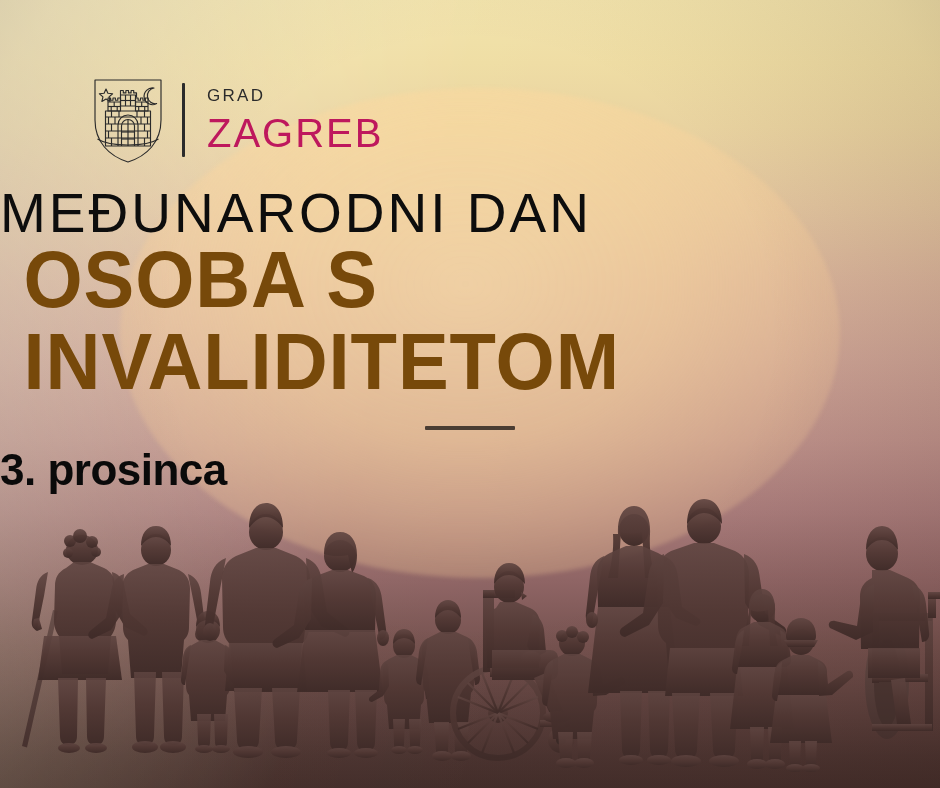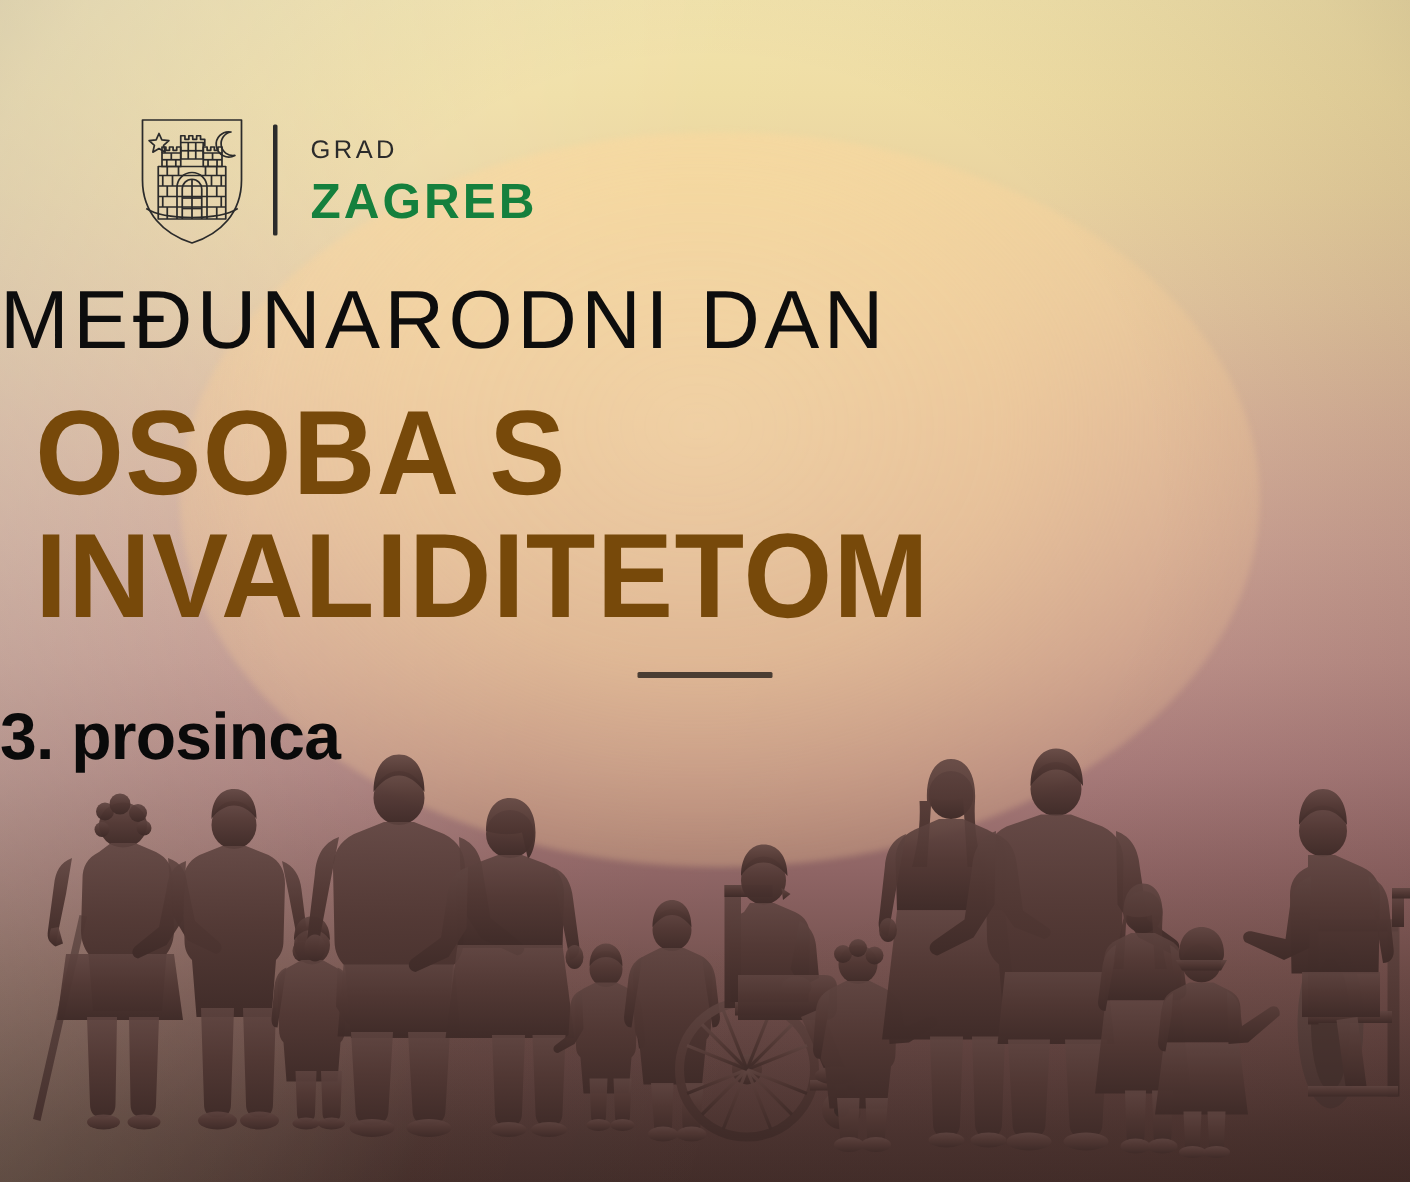"ZAGREB" .logo-zagreb { color: #15803d -> #be185d; font-size: 33px -> 40px; font-weight: 700 -> 400 }
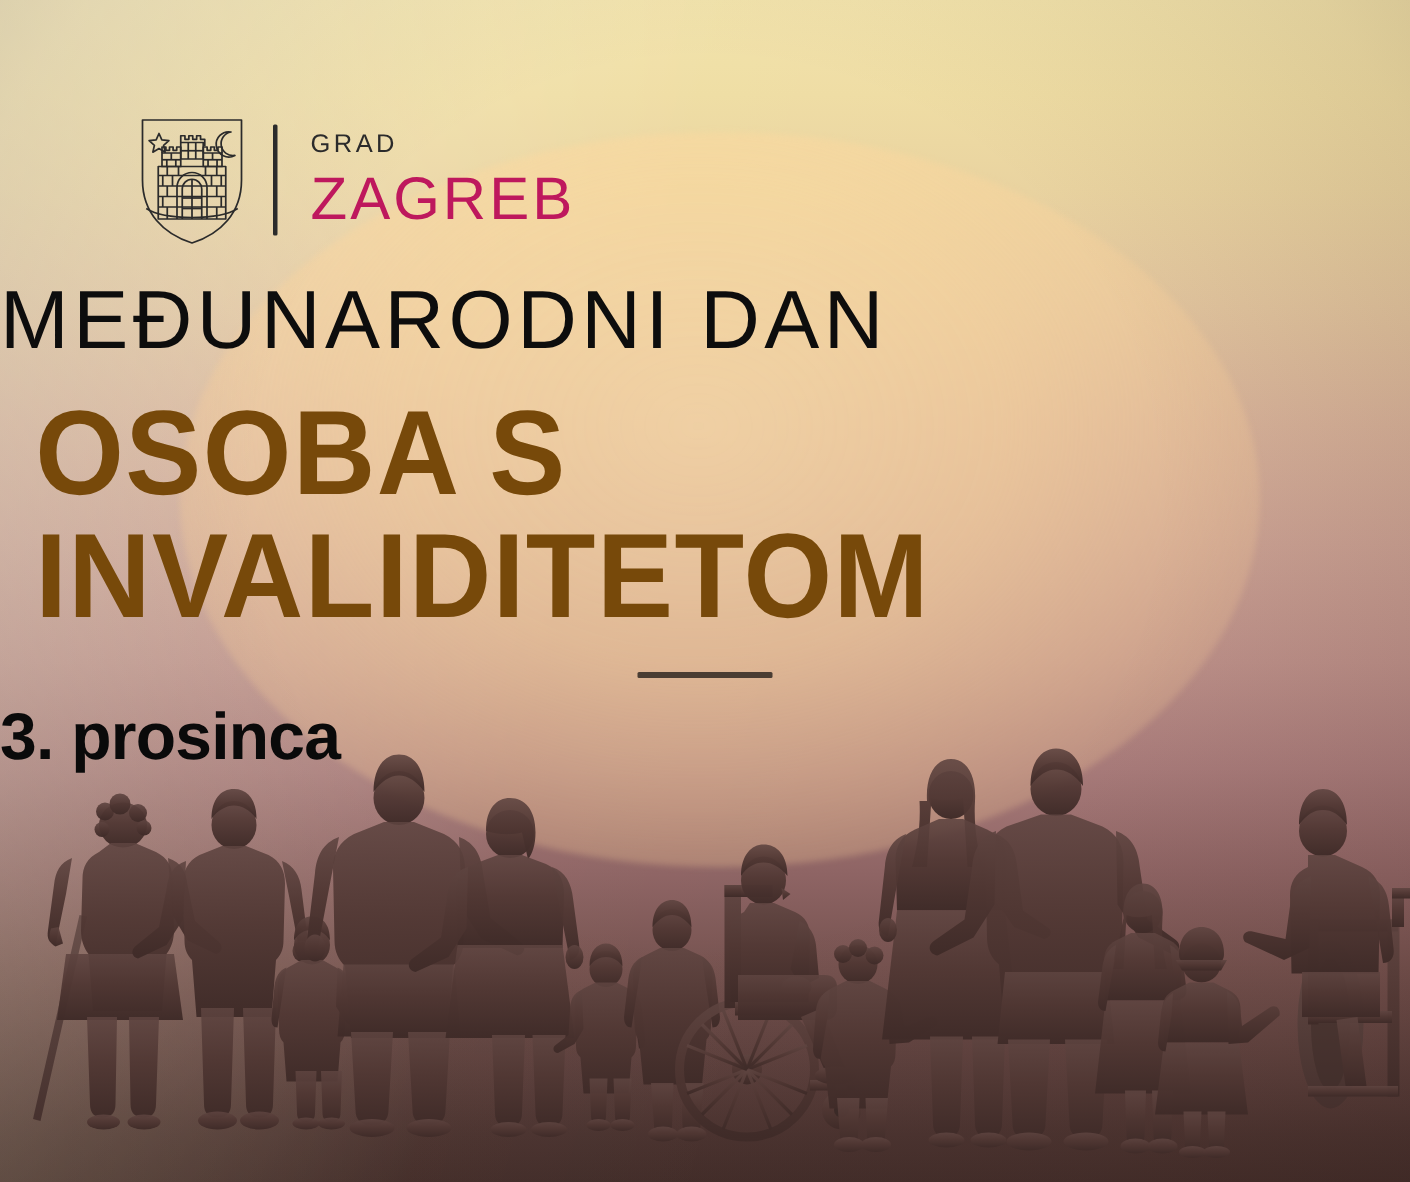"OSOBA S" .h-main { margin-top: 22px -> none }
